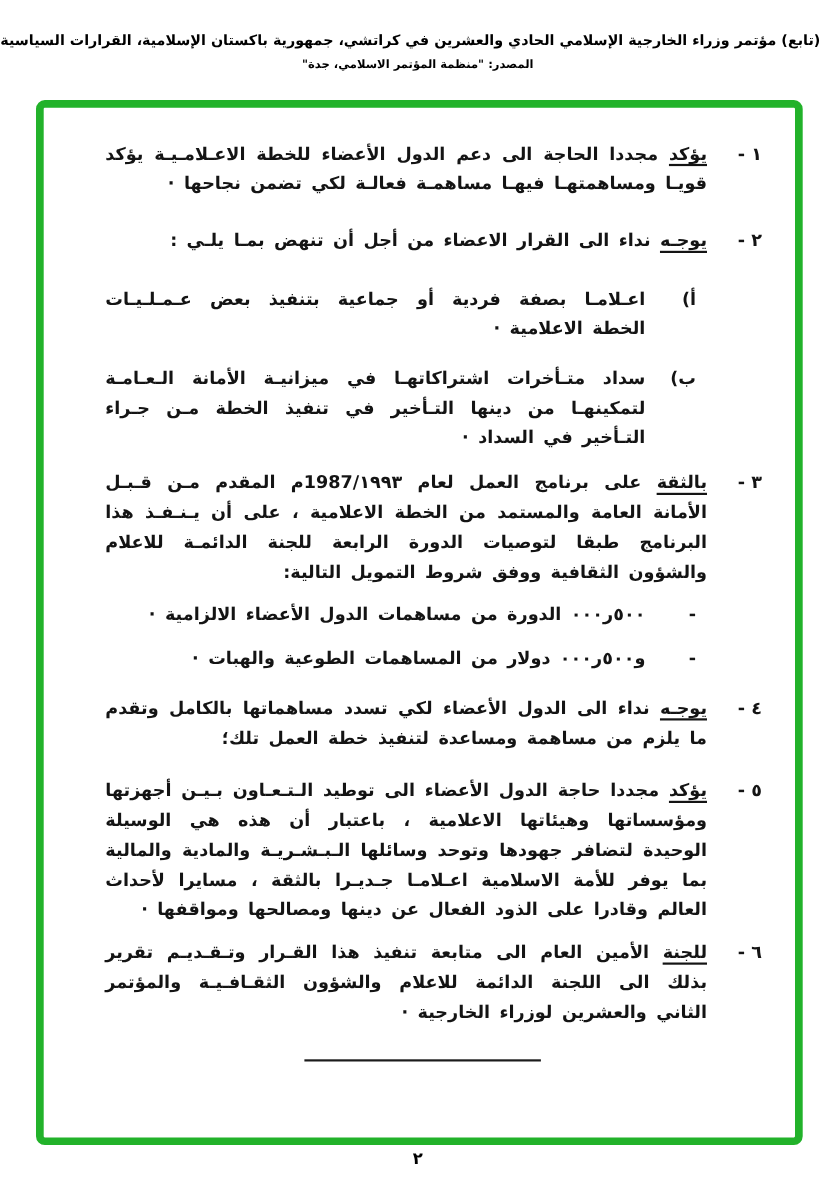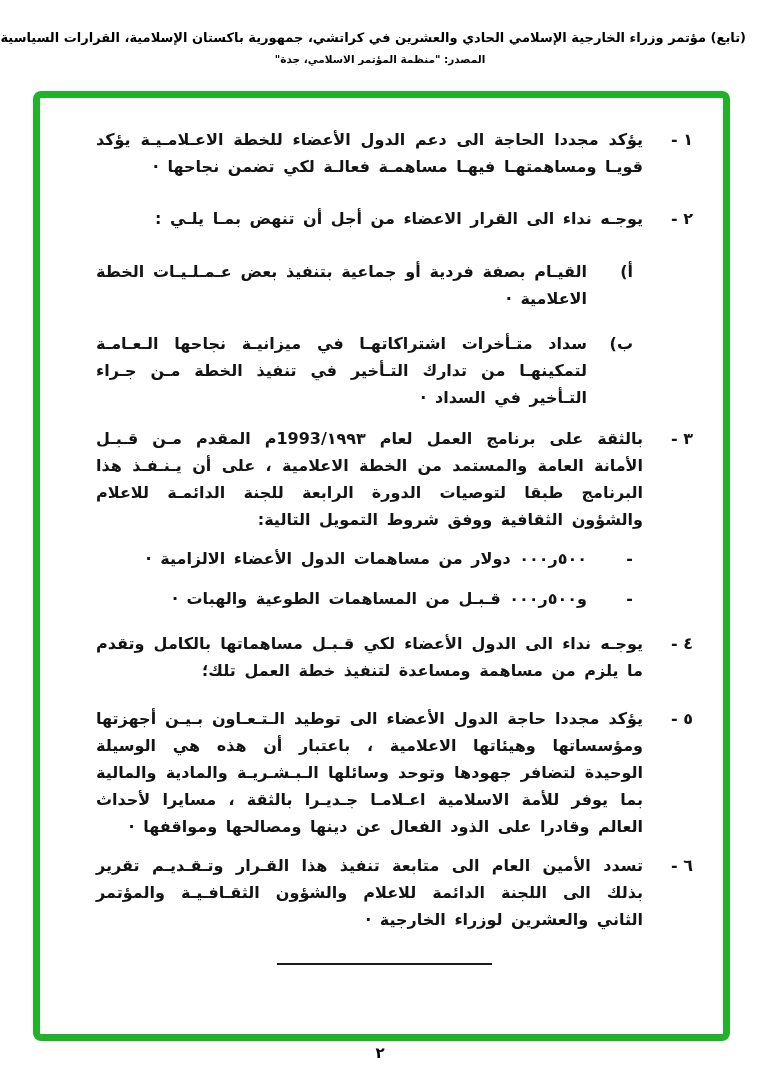"يؤكد" .lead { text-decoration: none -> underline }
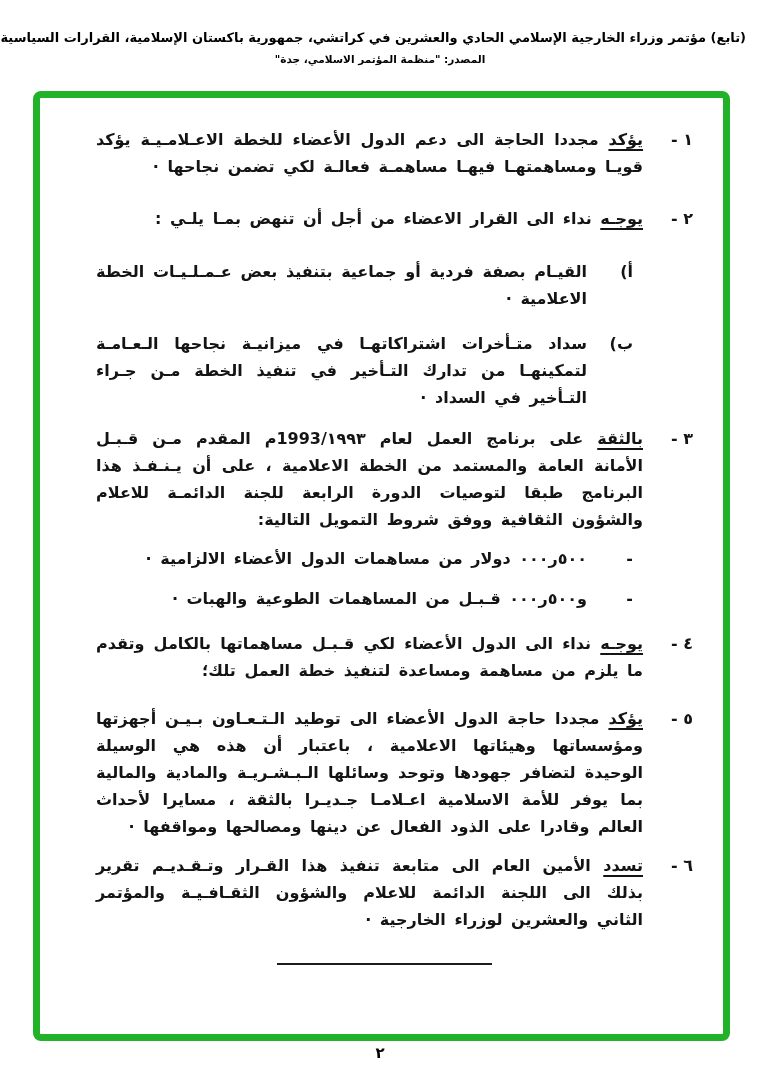"القيـام بصفة فردية أو جماعية" p.text { text: القيـام -> اعـلامـا }
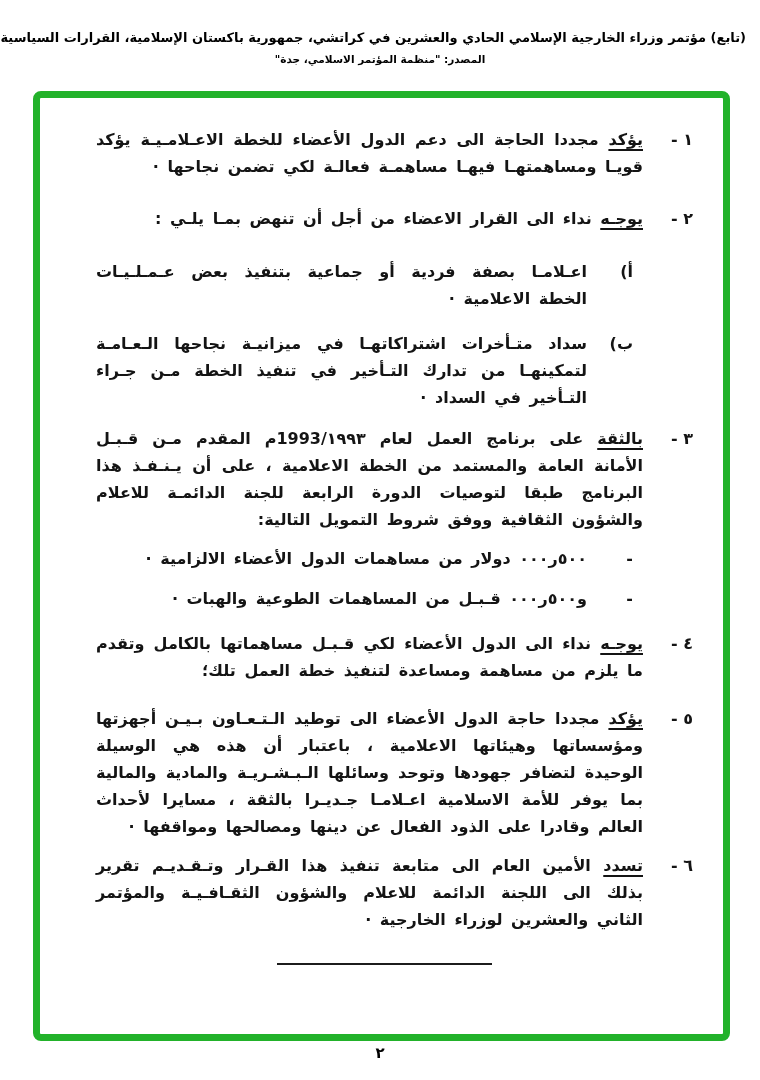"سداد متـأخرات اشتراكاتهـا في ميزانيـة" p.text { text: نجاحها الـعـامـة لتمكينهـا من تدارك -> الأمانة الـعـامـة لتمكينهـا من دينها }
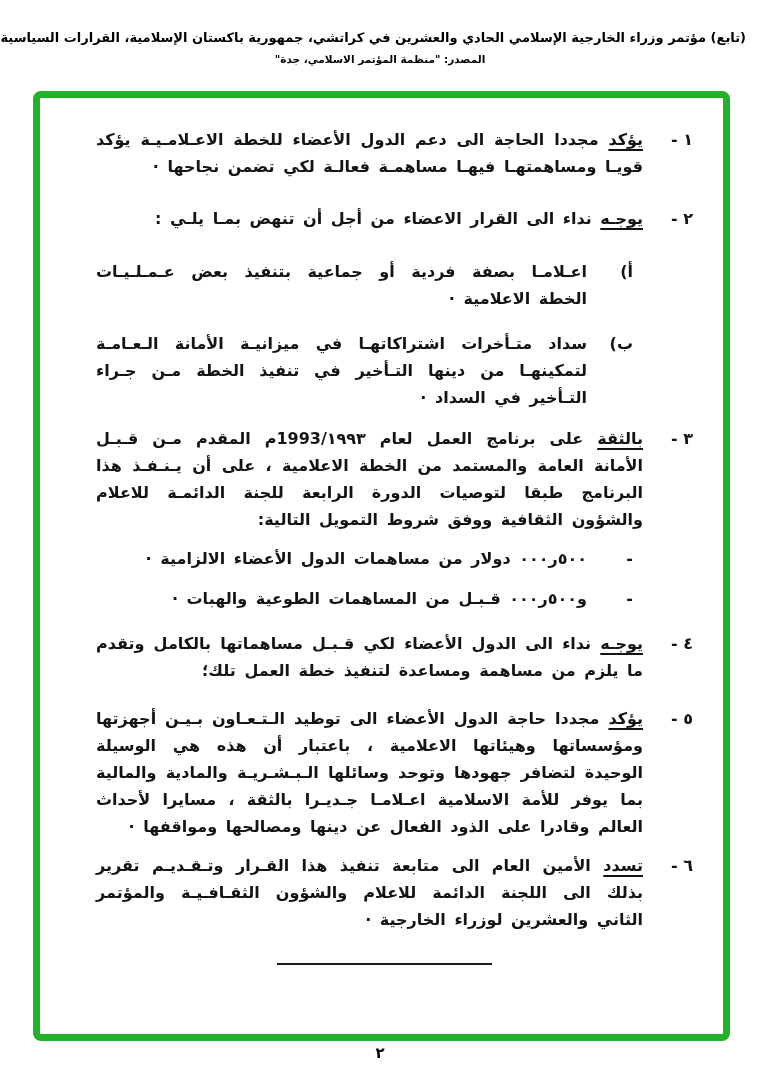"على برنامج العمل لعام 1993/١٩٩٣م" span { text: 1993/١٩٩٣م -> 1987/١٩٩٣م }
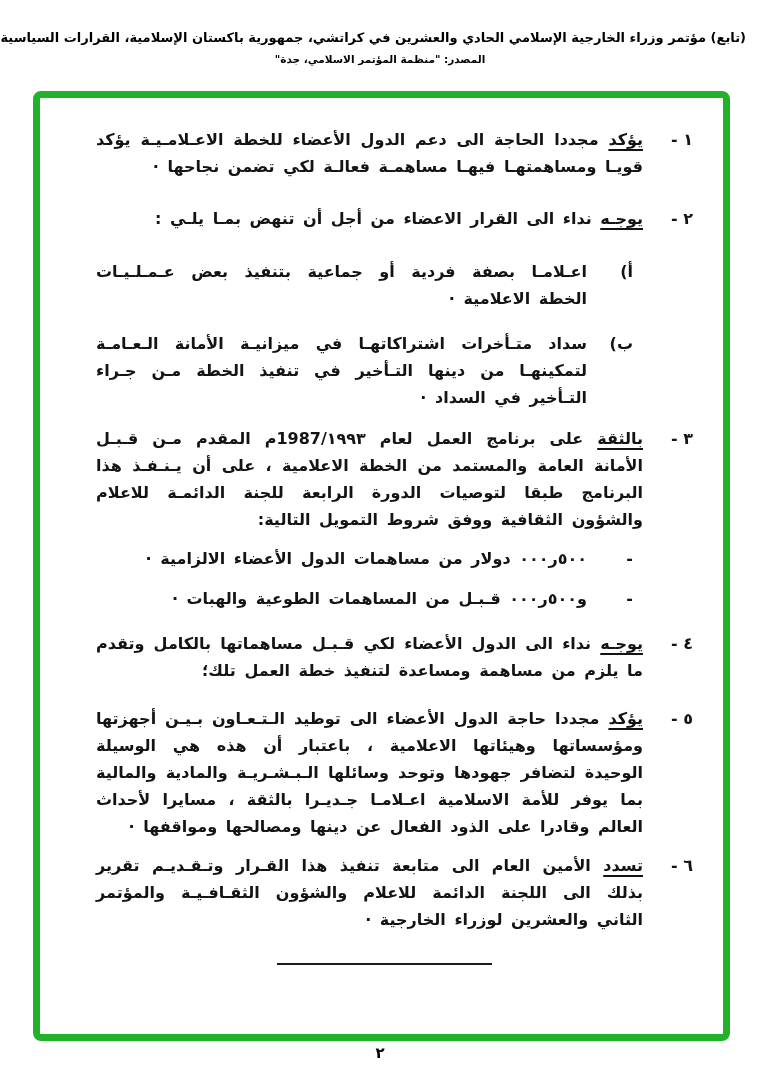"٥٠٠ر٠٠٠ دولار من مساهمات الدول" p.text { text: دولار -> الدورة }
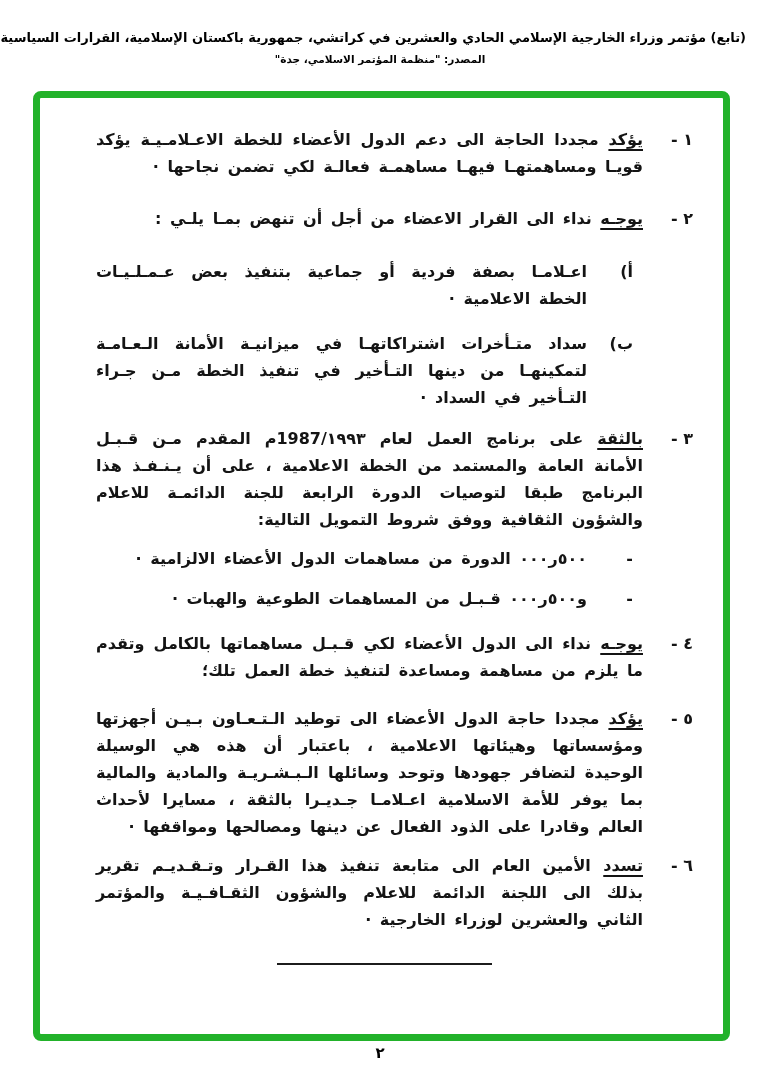"و٥٠٠ر٠٠٠ قـبـل من المساهمات الطوعية" p.text { text: قـبـل -> دولار }
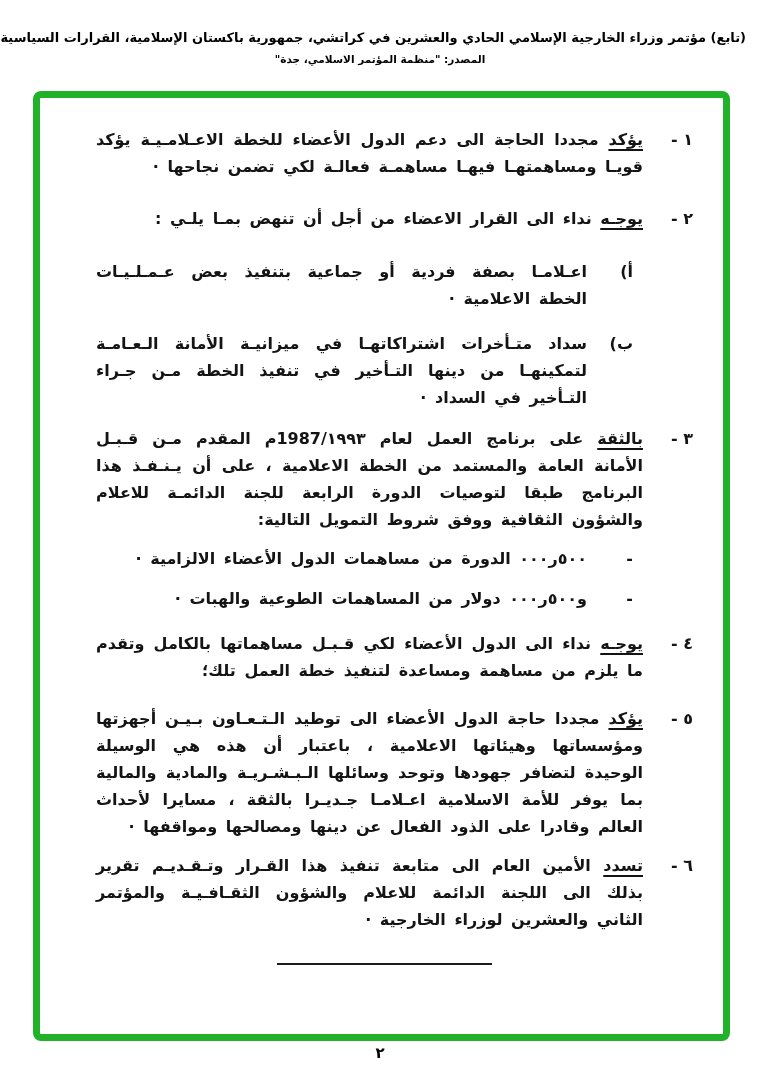"نداء الى الدول الأعضاء لكي" span { text: قـبـل -> تسدد }
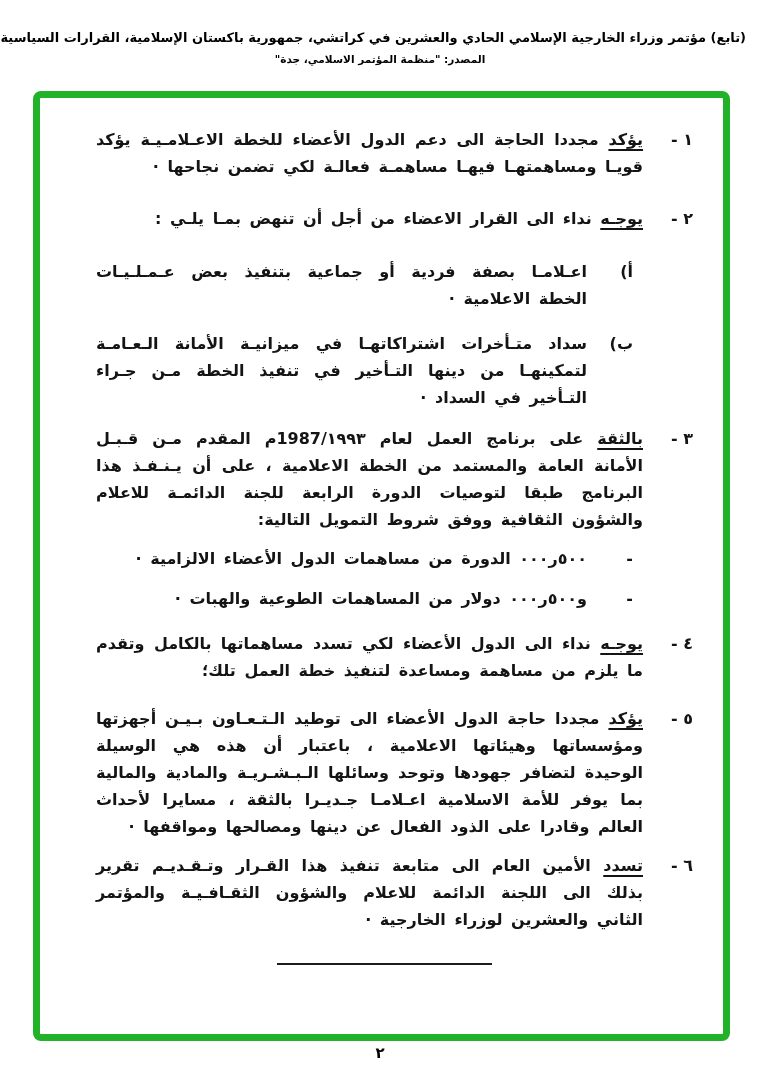"تسدد" span.lead { text: تسدد -> للجنة }
